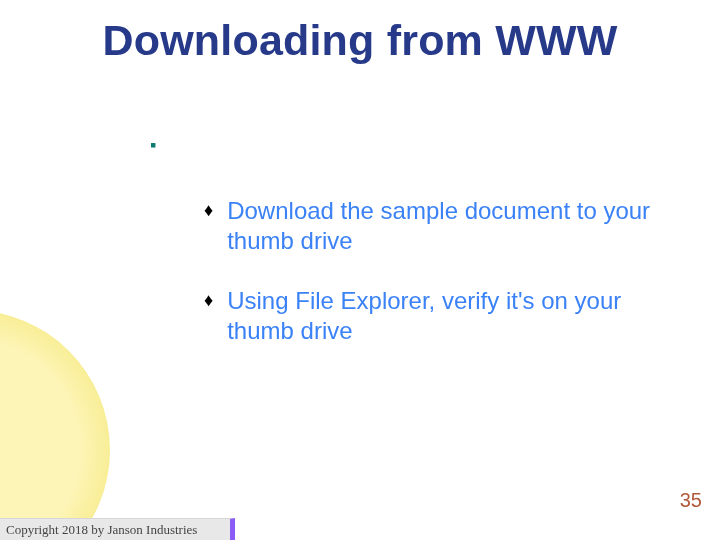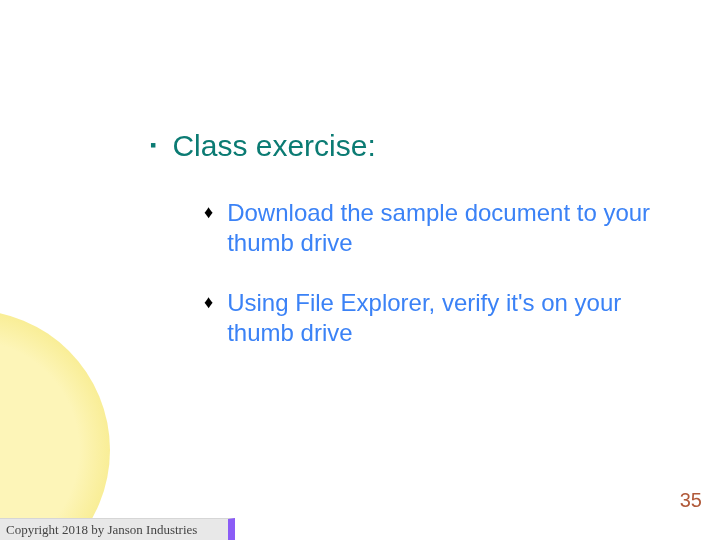"Downloading from WWW" h1.title { html: none -> <h1>Downloading from WWW</h1> }
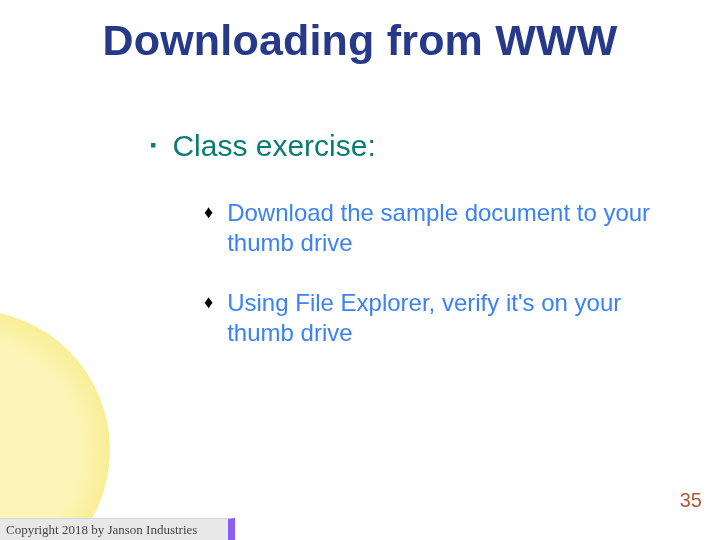"Class exercise:" span.text { html: <span>Class exercise:</span> -> none }
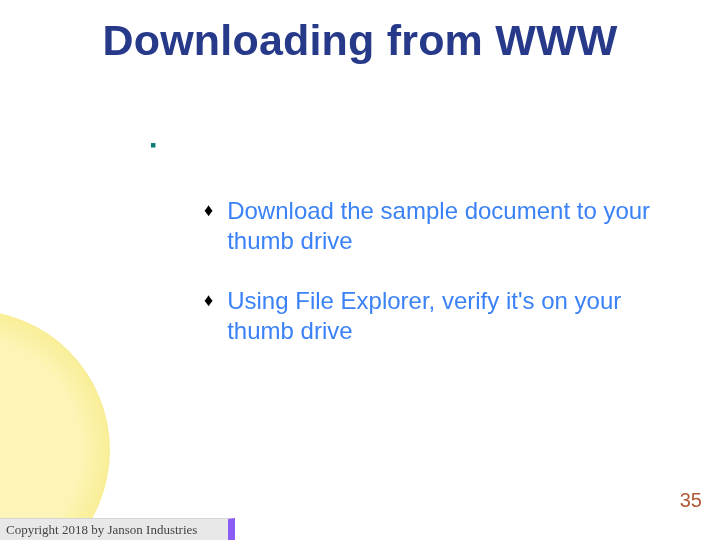"Copyright 2018 by Janson Industries" .copyright-bar { border-right: 7px solid #8b5cf6 -> 5px solid #8b5cf6 }
